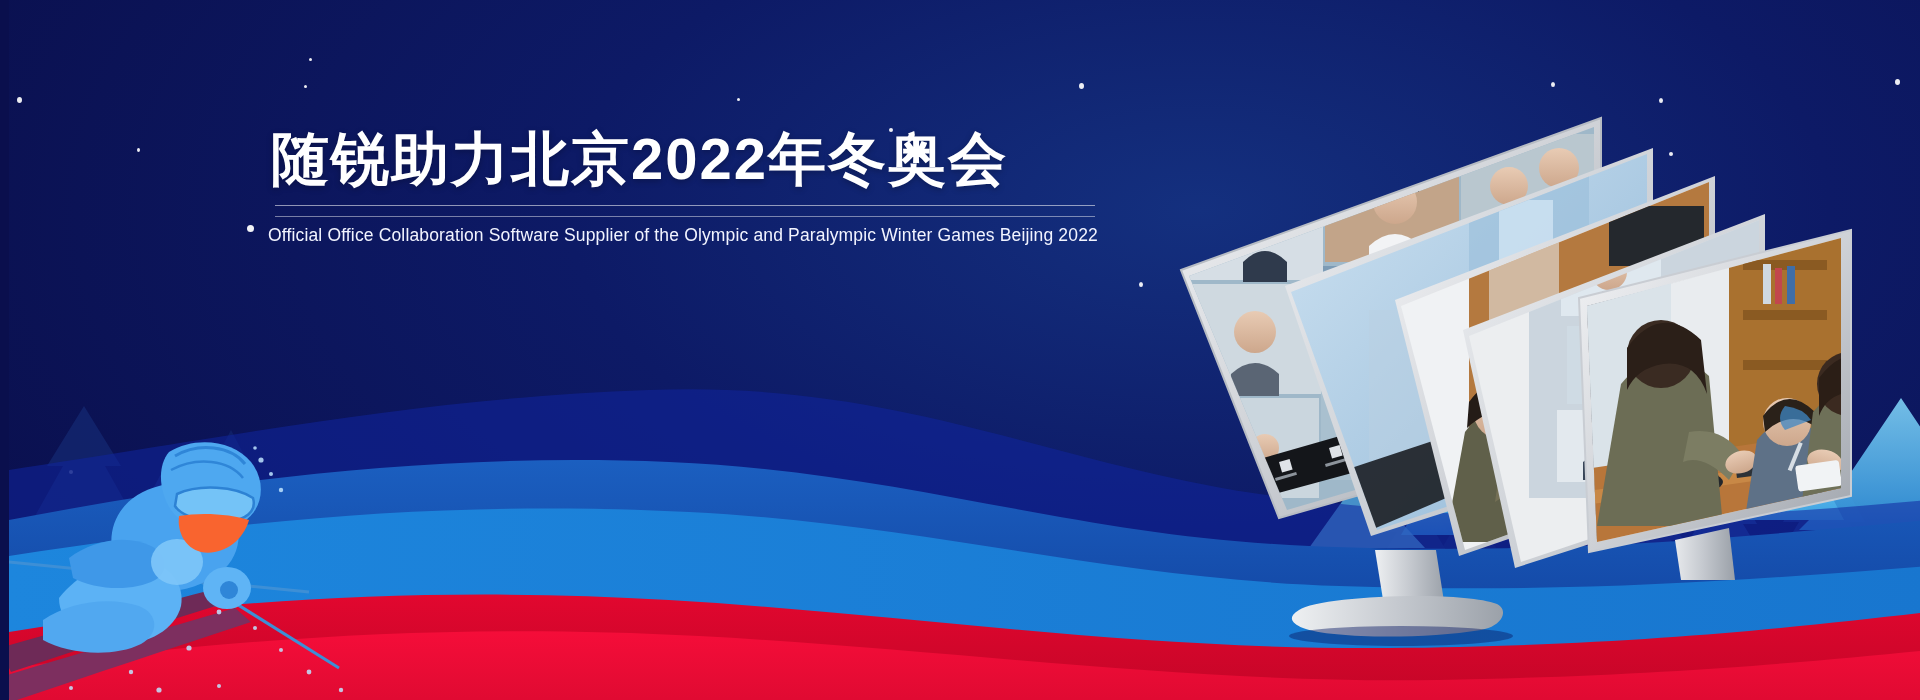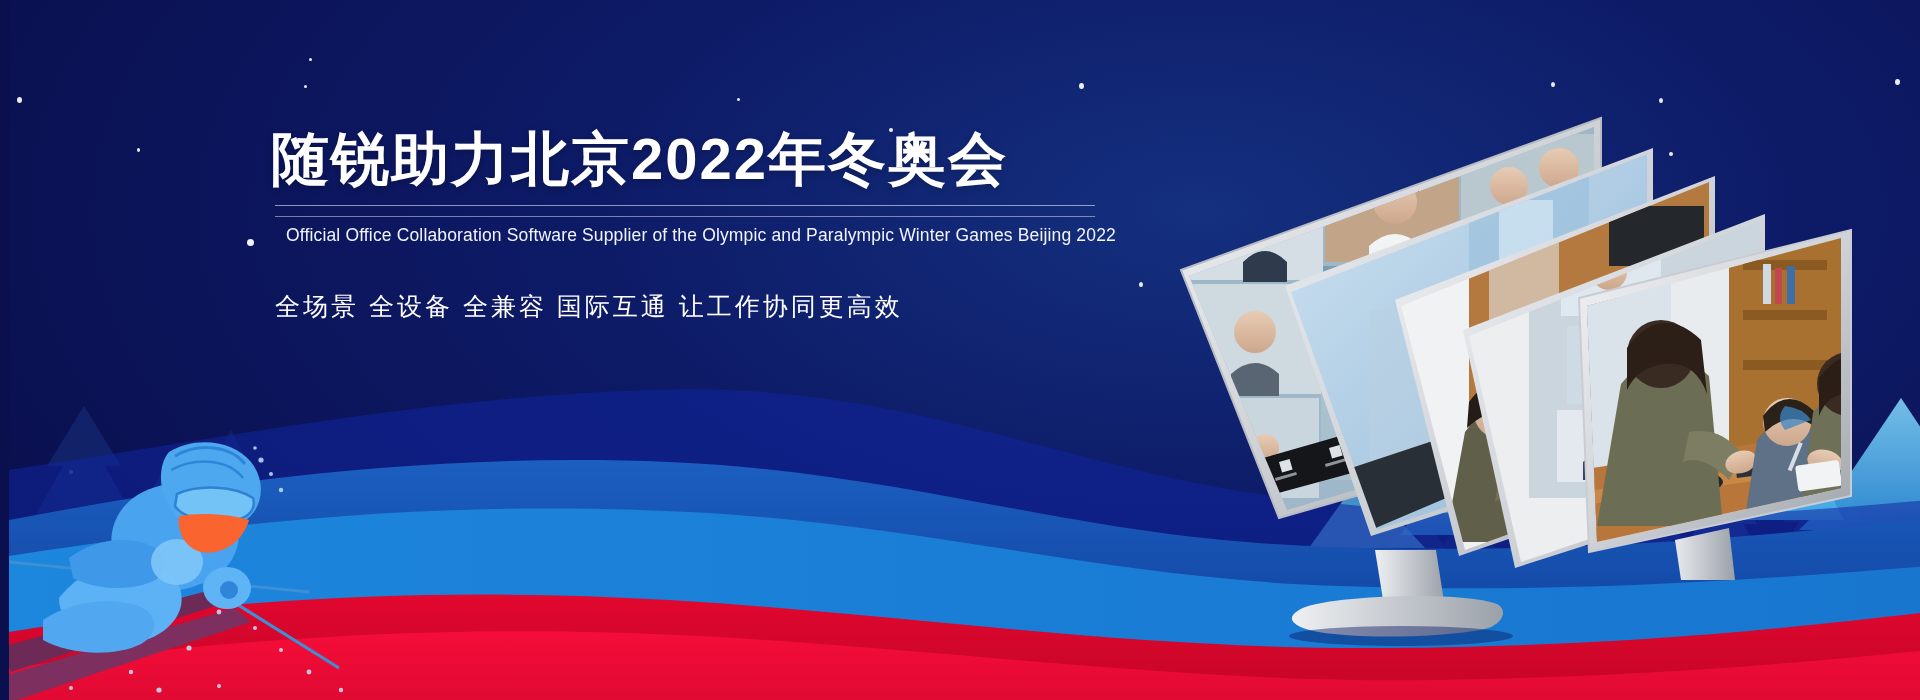"Official Office Collaboration Software" .sub-en-row { align-items: flex-end -> flex-start; gap: 32px -> 14px }
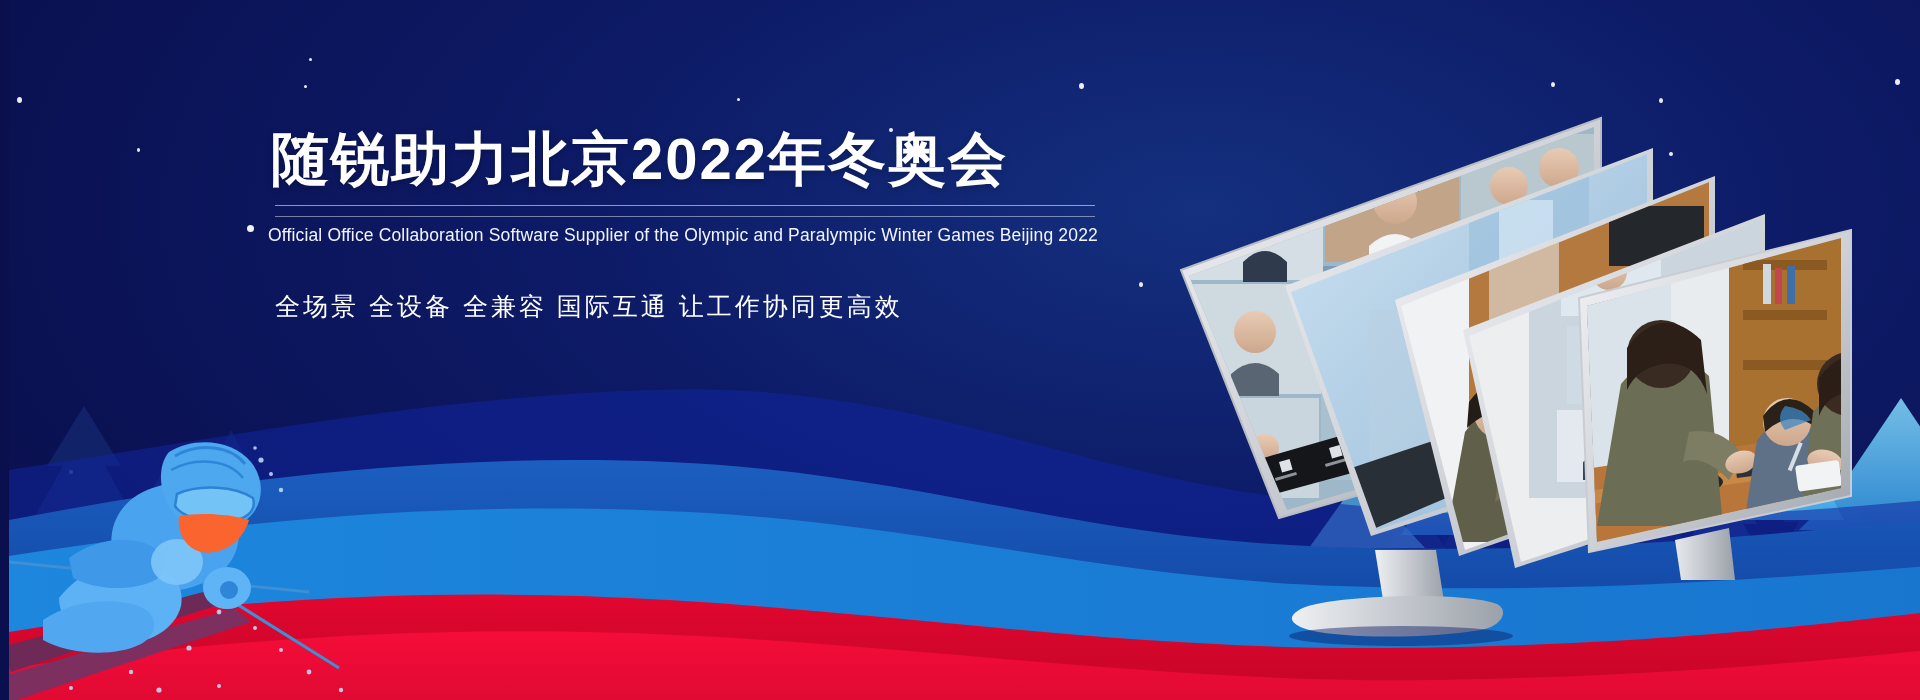"全场景 全设备 全兼容 国际互通 让工作协同更高效" div.tagline { html: <div>全场景 全设备 全兼容 国际互通 让工作协同更高效</div> -> none }
